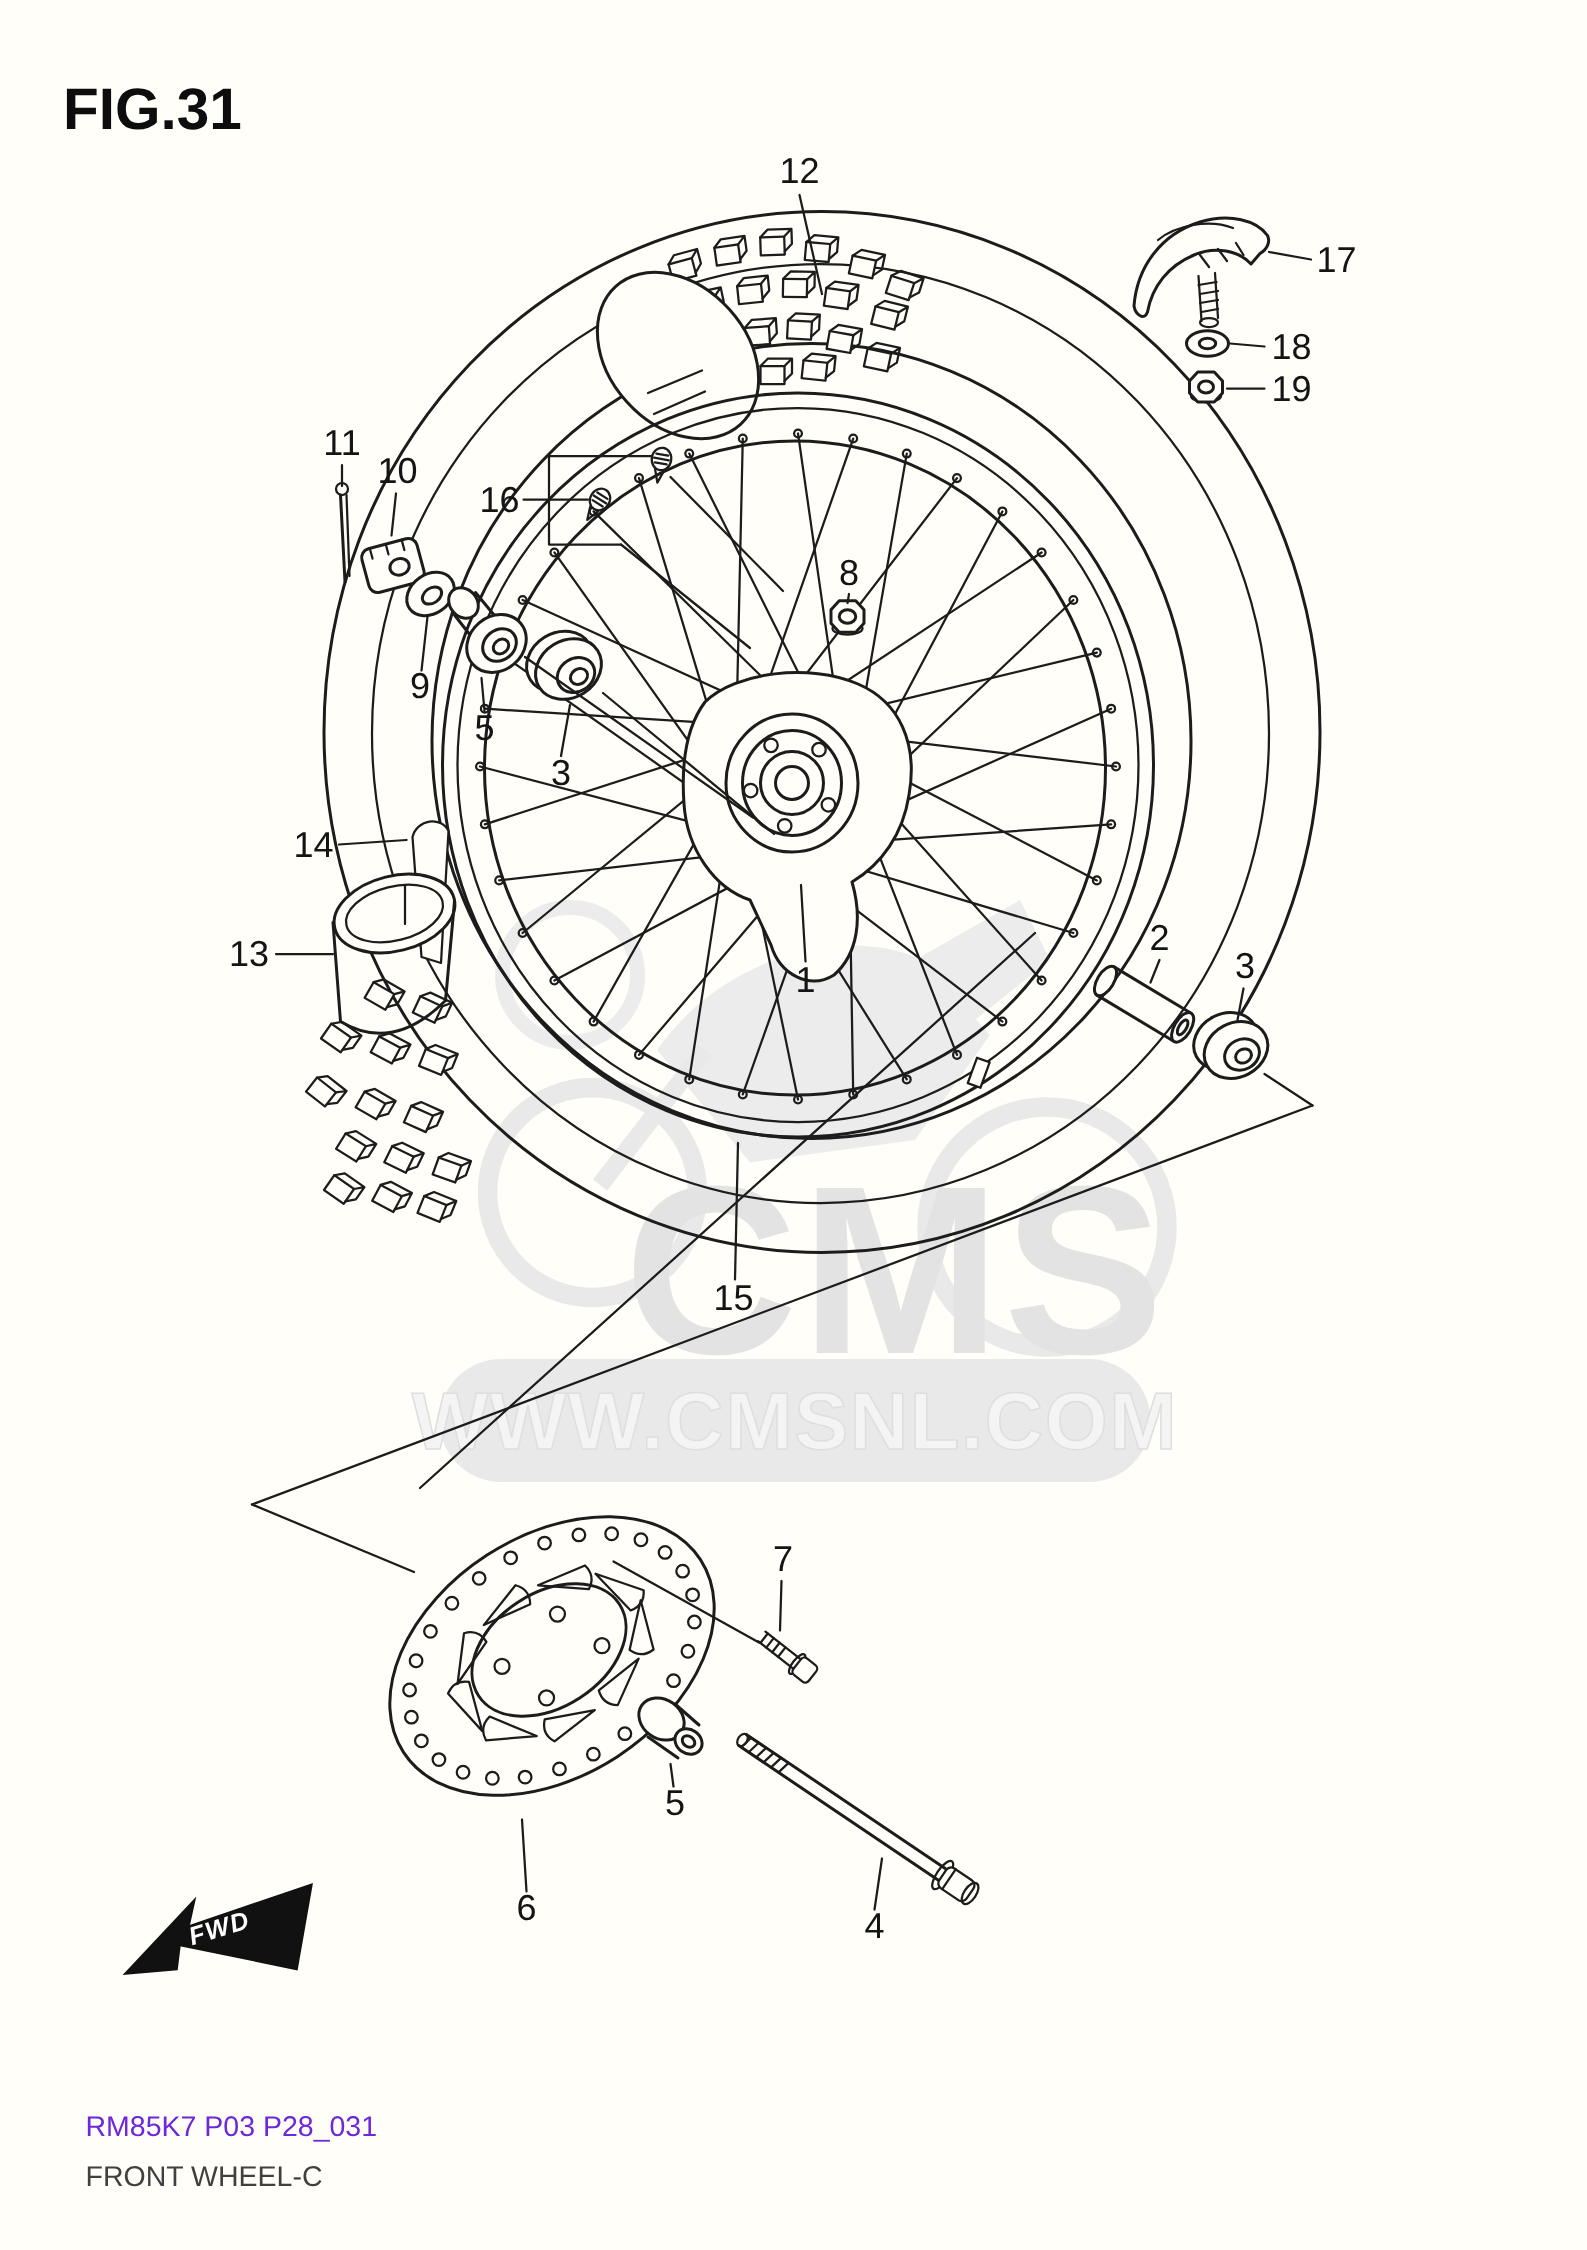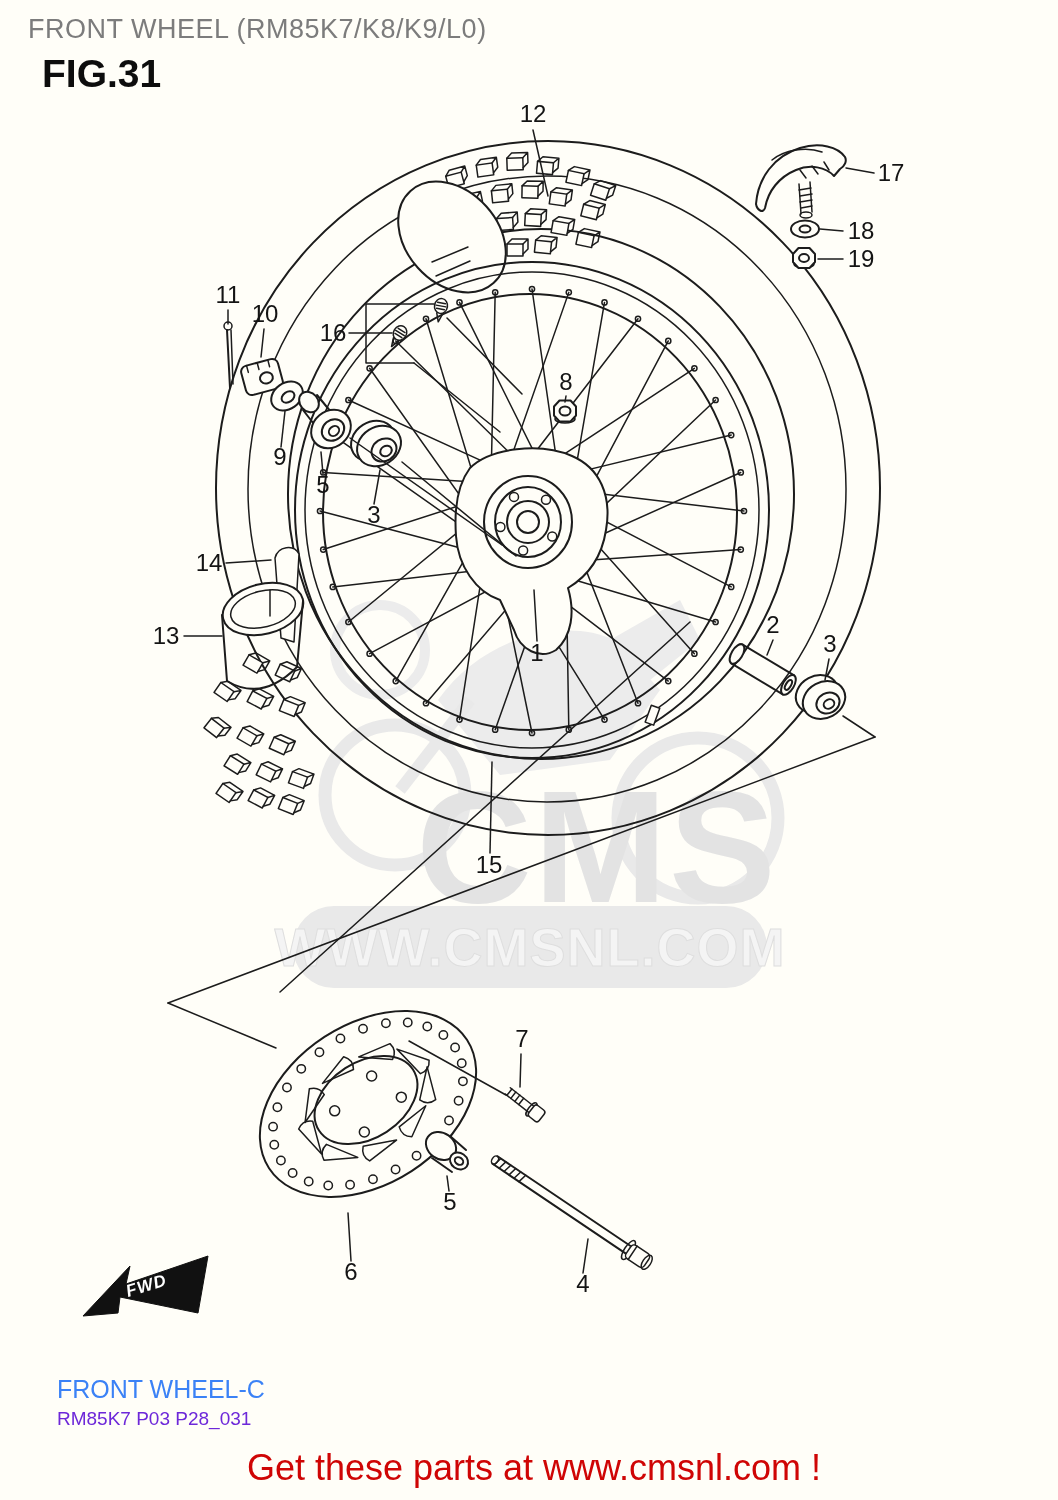"FRONT WHEEL (RM85K7/K8/K9/L0)" div.page-title { html: <div>FRONT WHEEL (RM85K7/K8/K9/L0)</div> -> none }
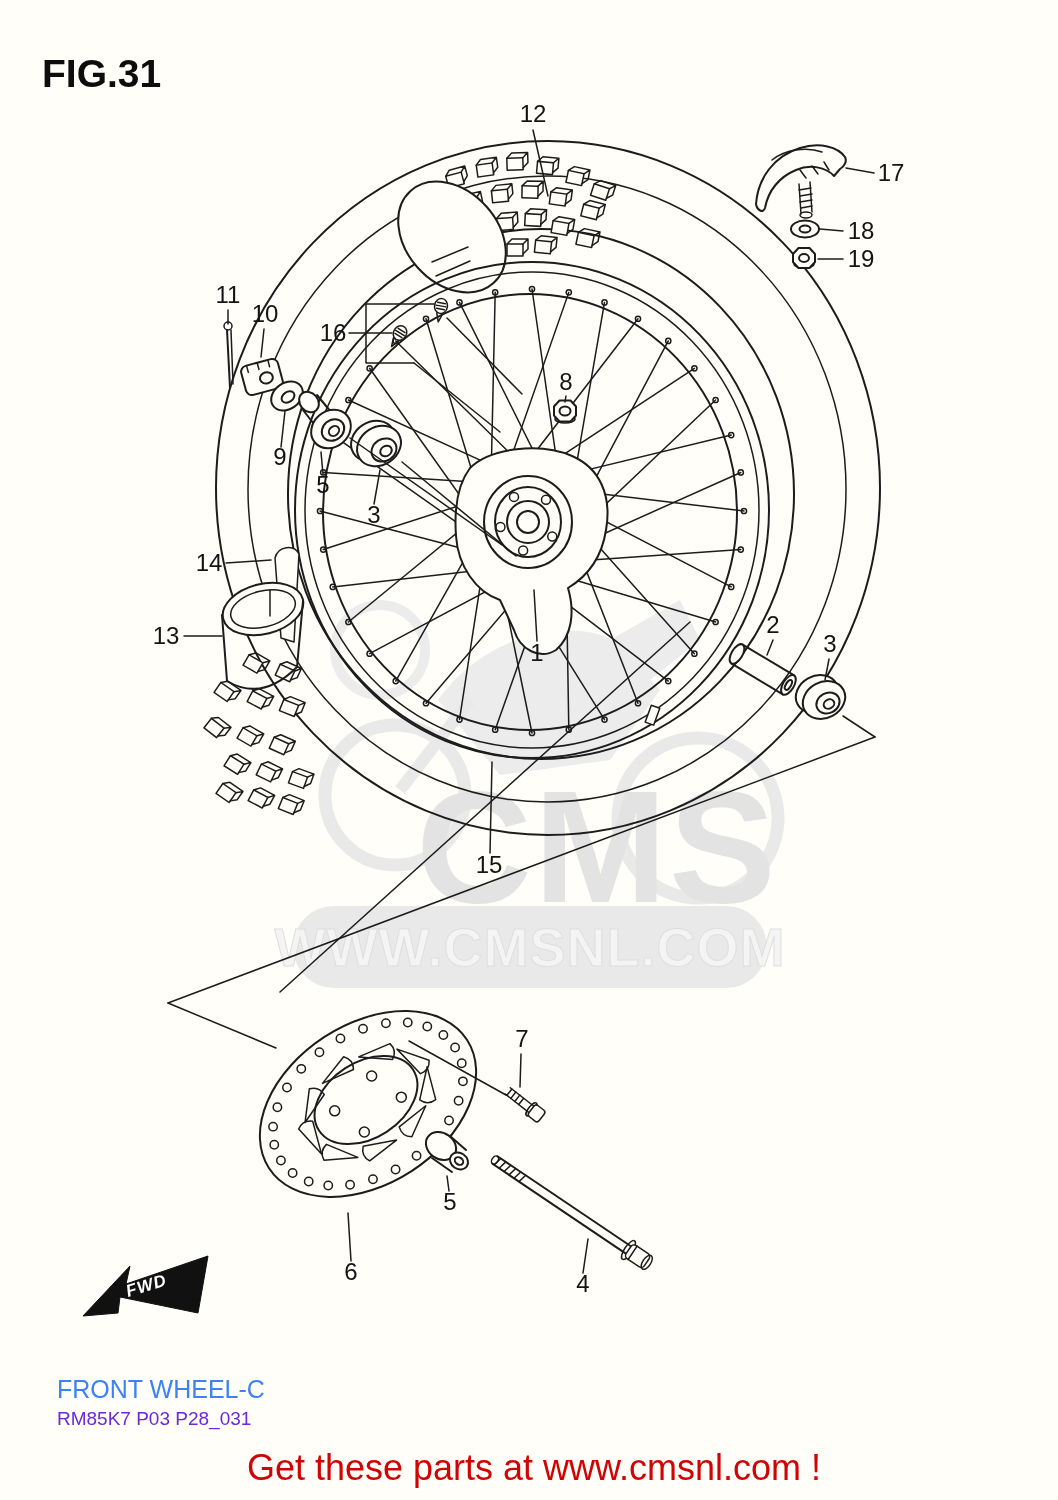"FRONT WHEEL-C" .footer-name { color: #3b82f6 -> #404040; font-size: 25px -> 19px; top: 1375px -> 1441px }
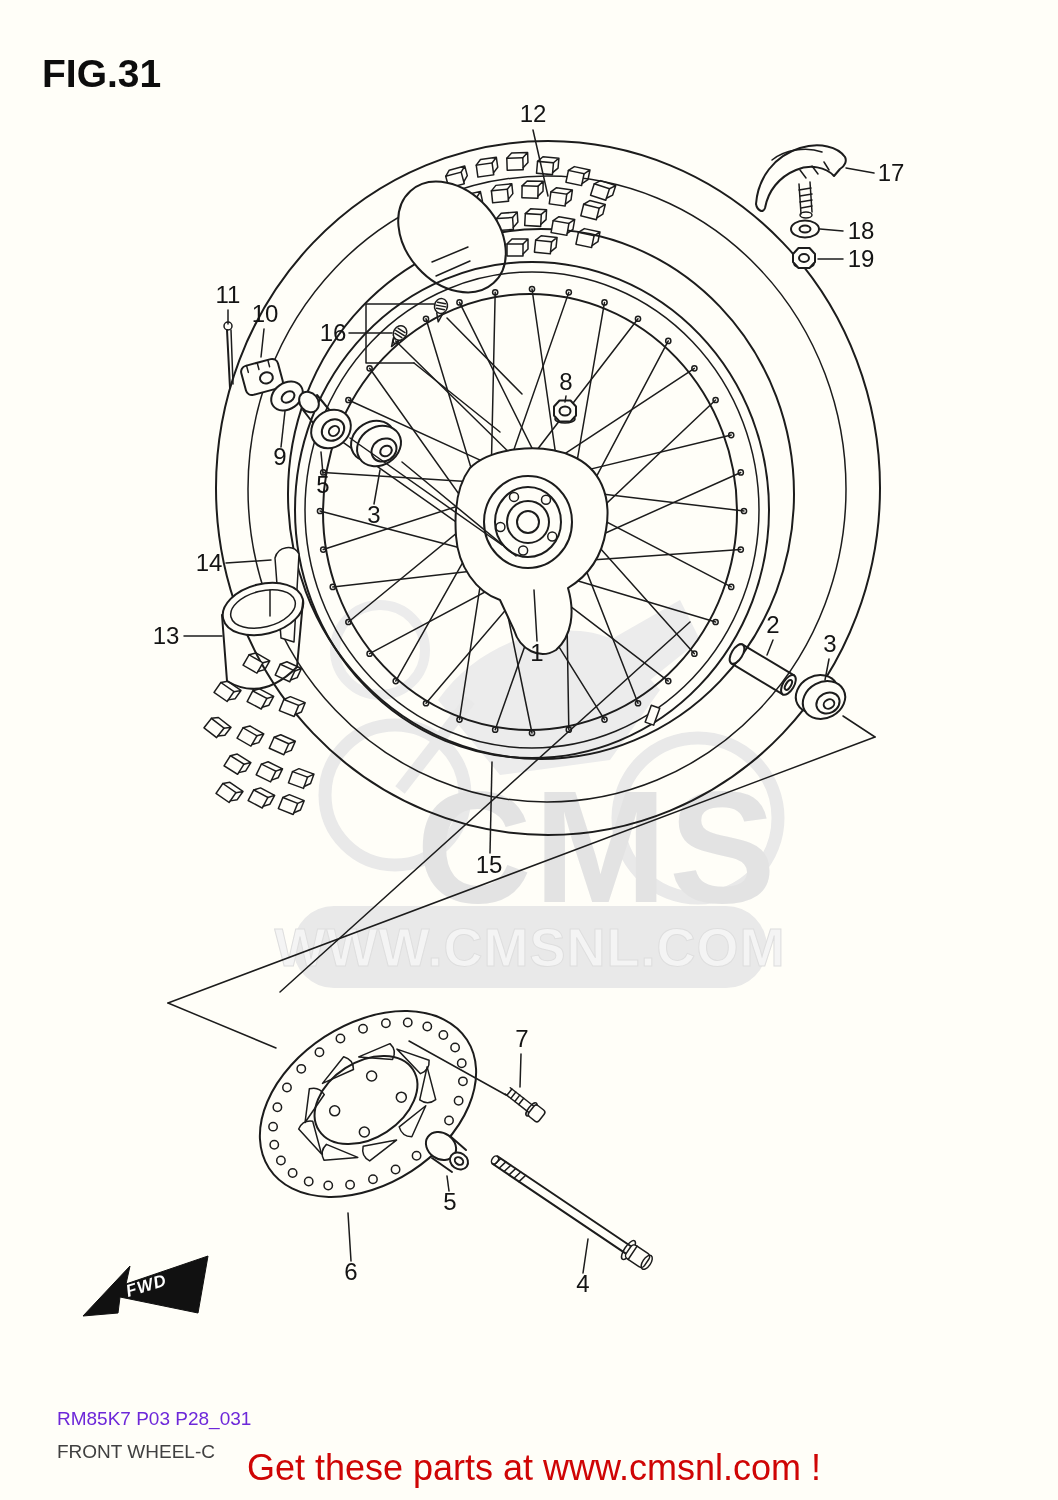"Get these parts at www.cmsnl.com" div.footer-promo { html: <div>Get these parts at www.cmsnl.com !</div> -> none }
